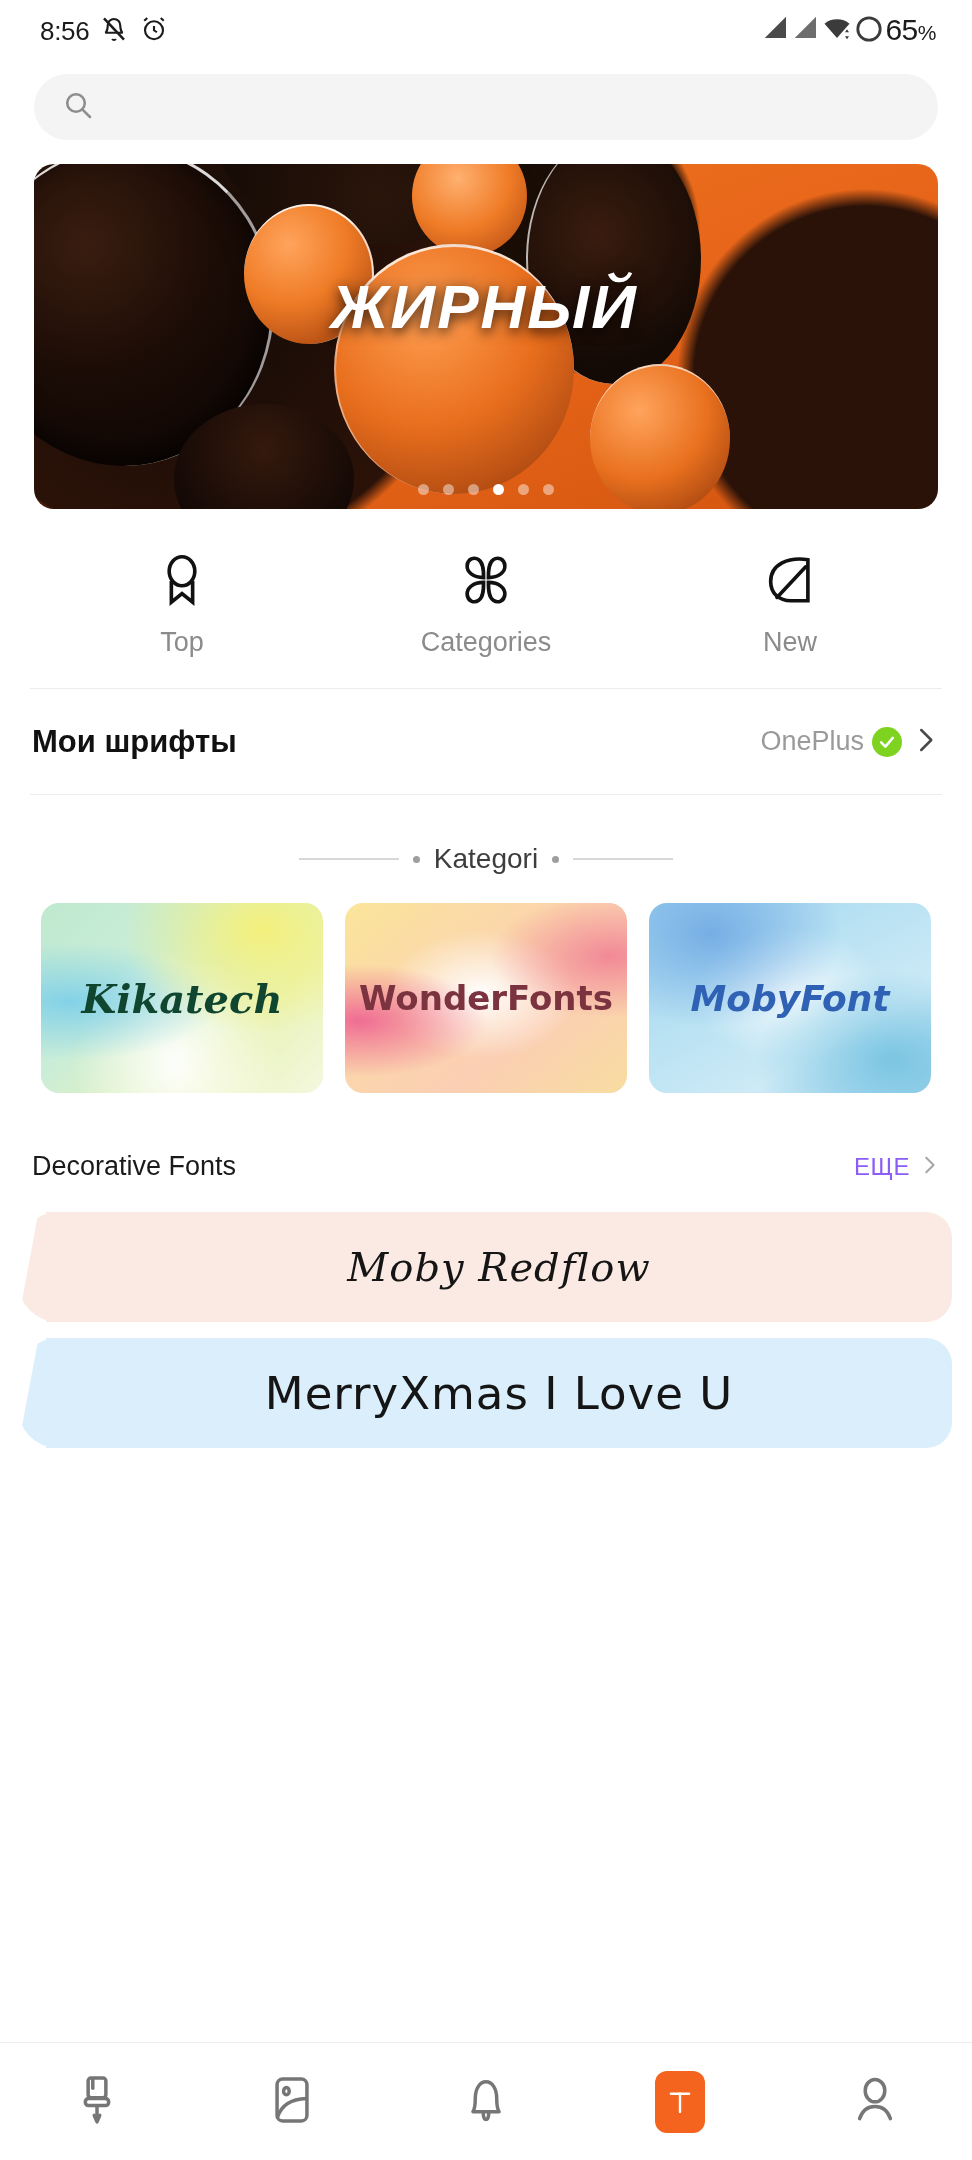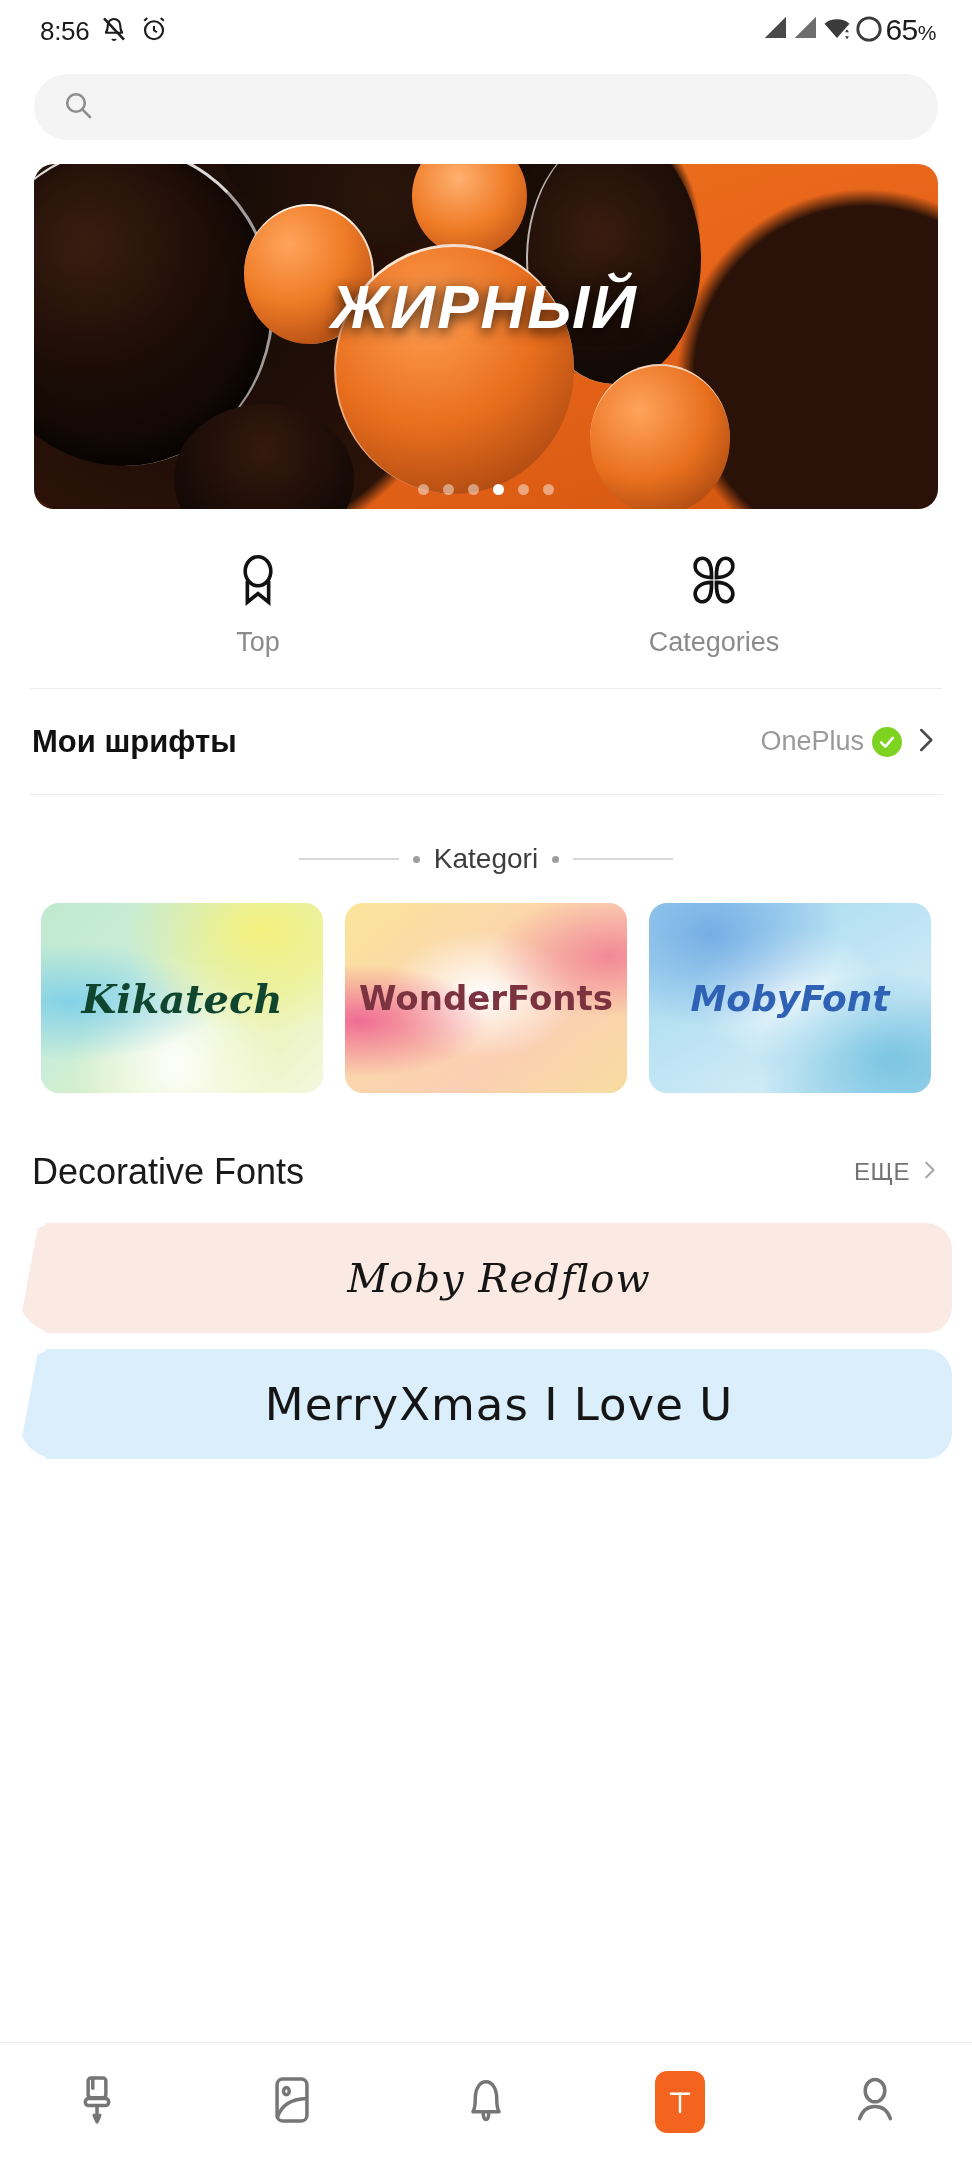"New" div.quick-item { html: none -> <div> <span> <svg> <path></path> <line></line> </svg> </span> <span>New</span> </div> }
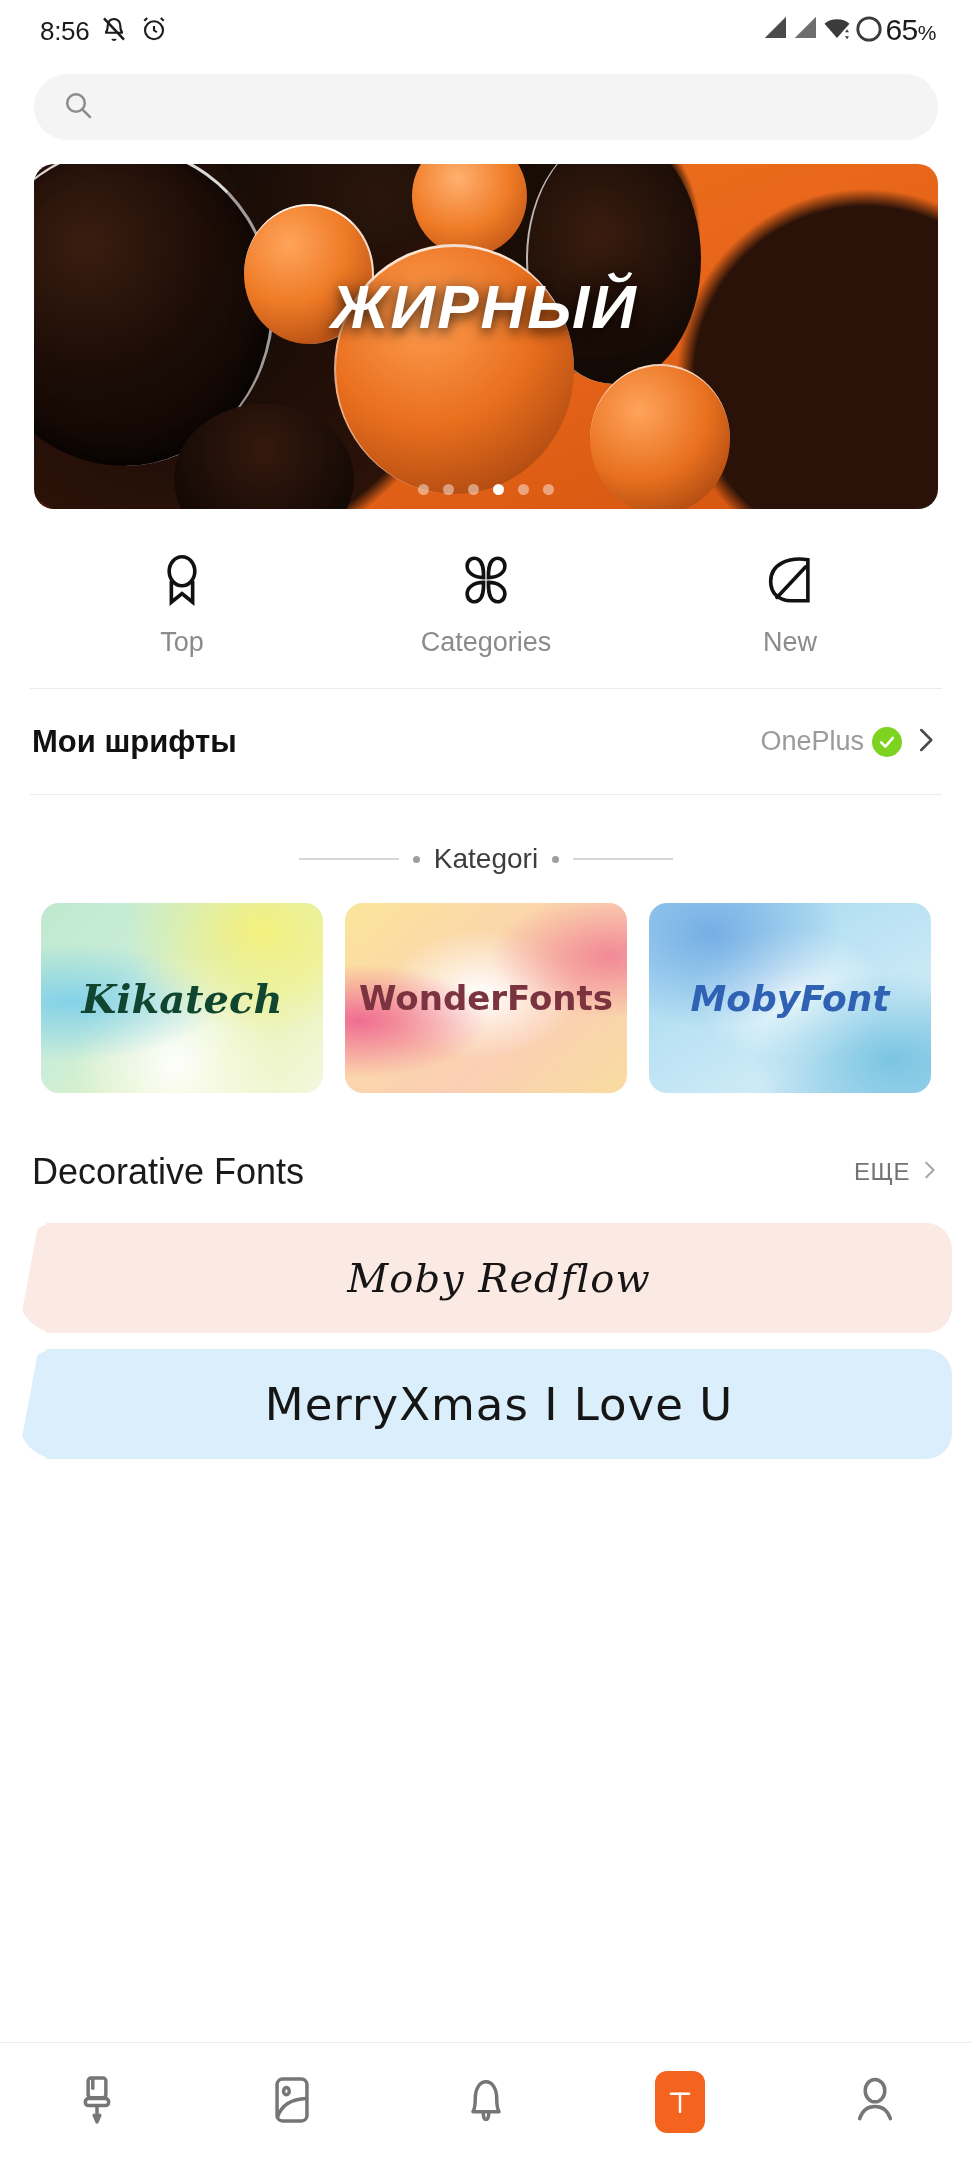"Decorative Fonts" .sec-title { font-size: 36px -> 27px }
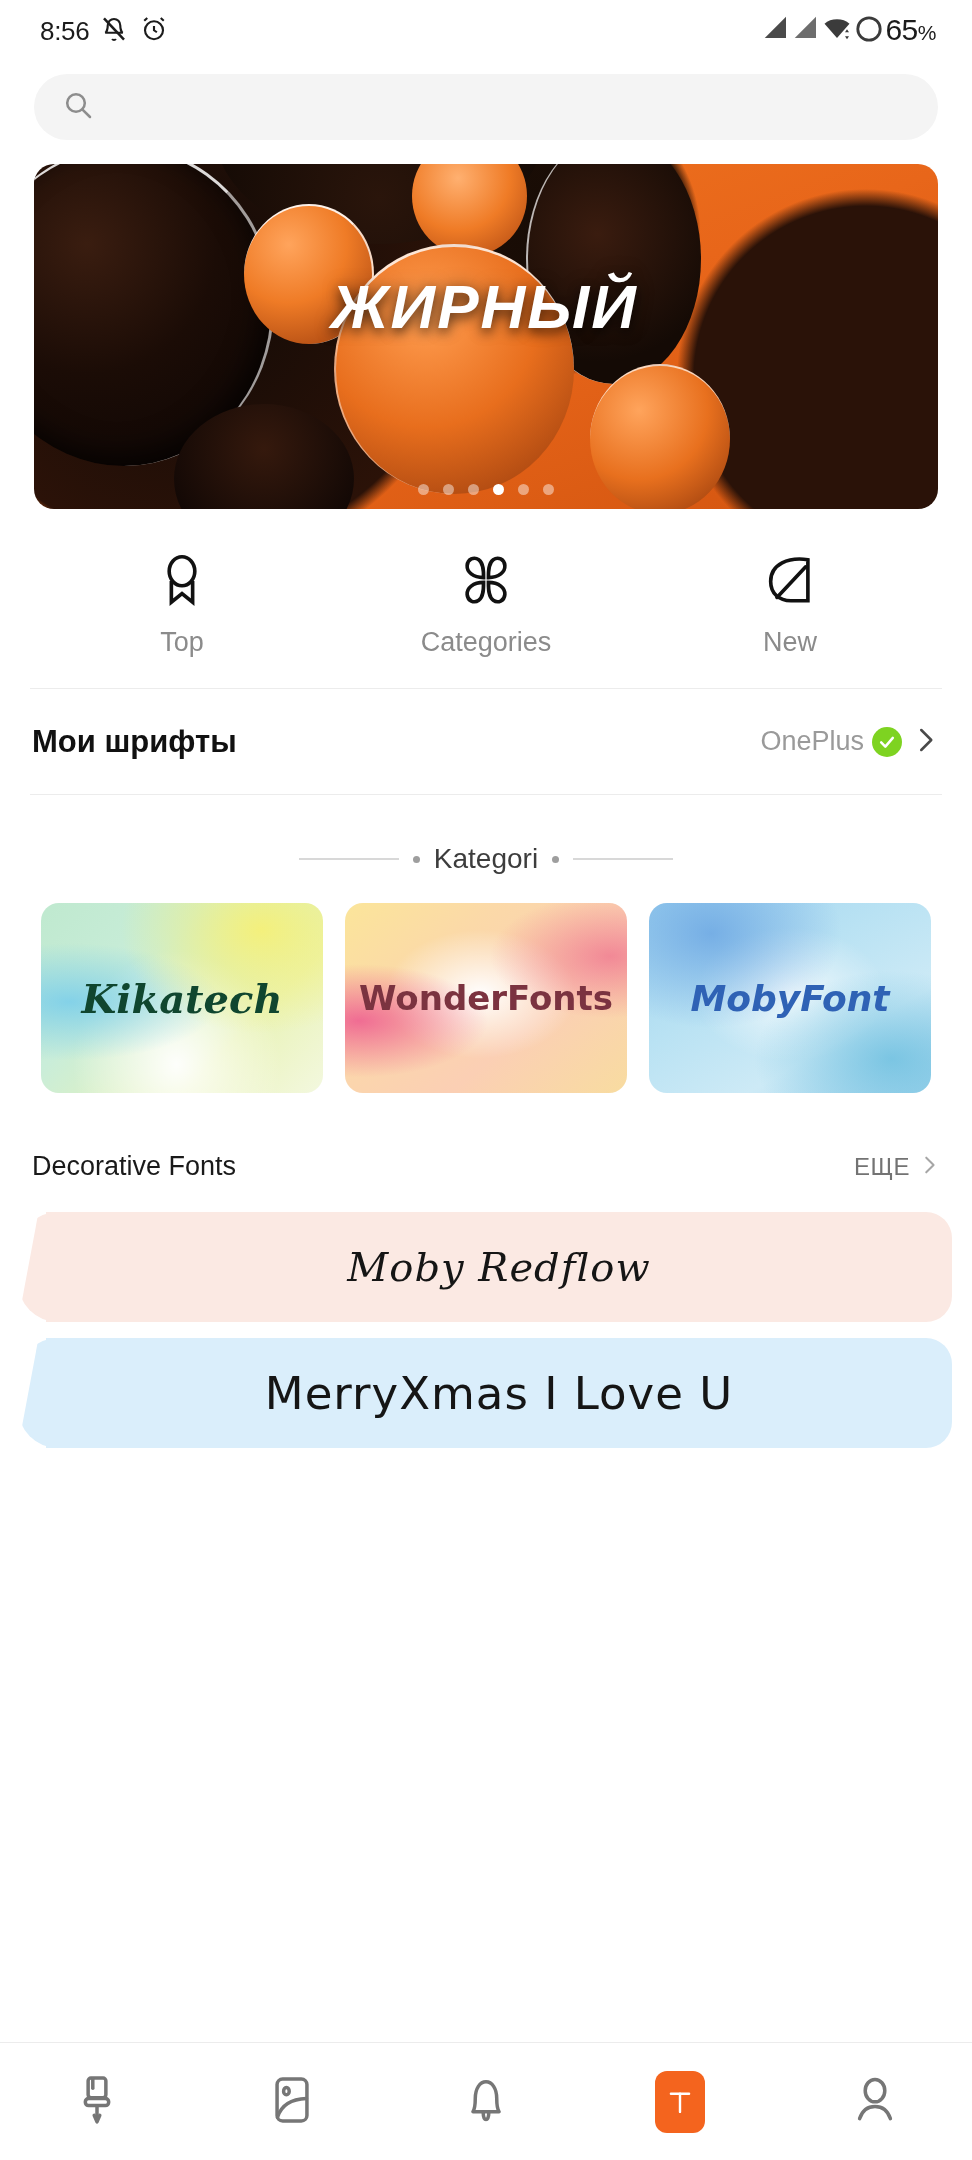"ЕЩЕ" .sec-more-text { color: #737373 -> #8b5cf6 }
